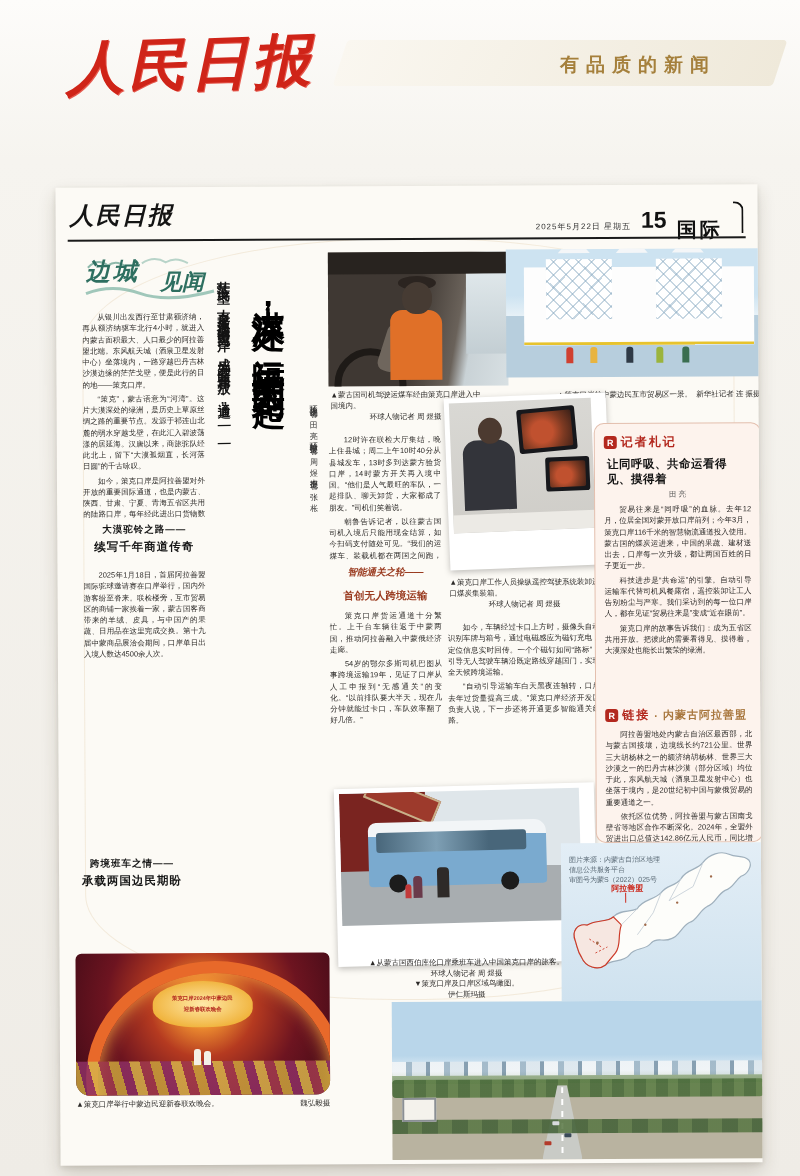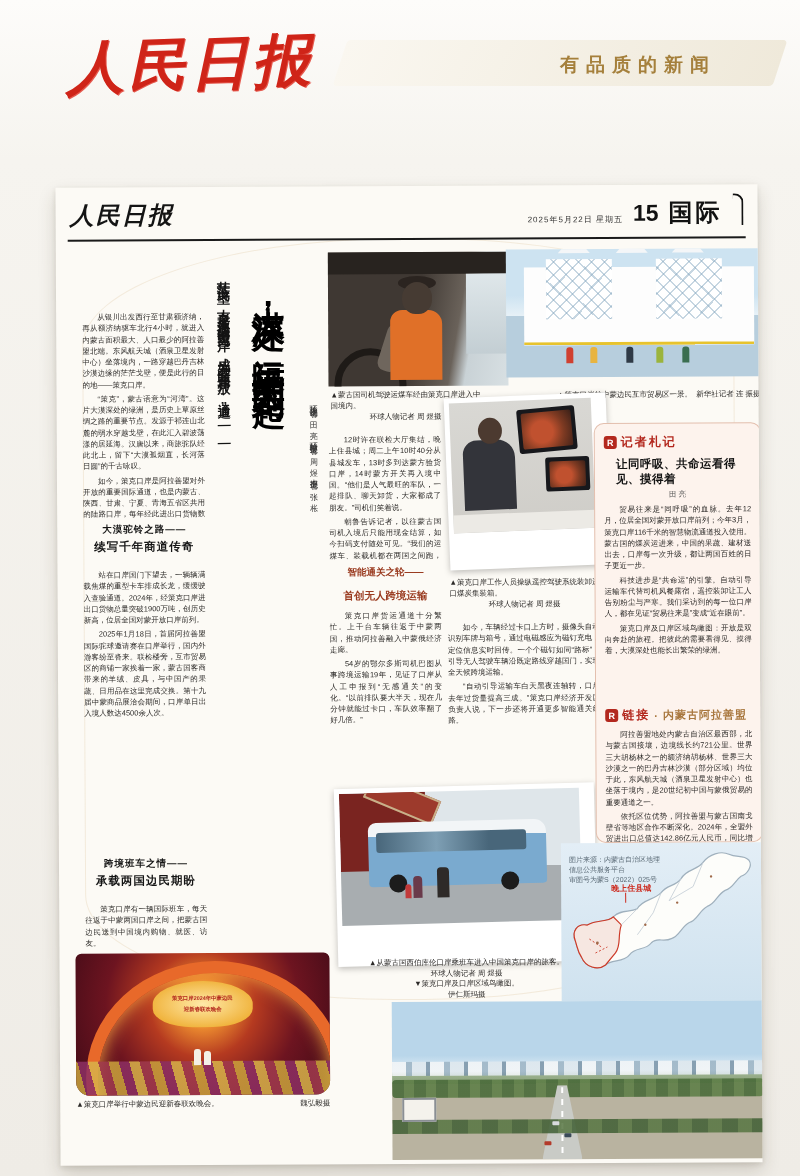"国际" .ph-sec { font-size: 24px -> 20px; margin-top: none -> 20px }
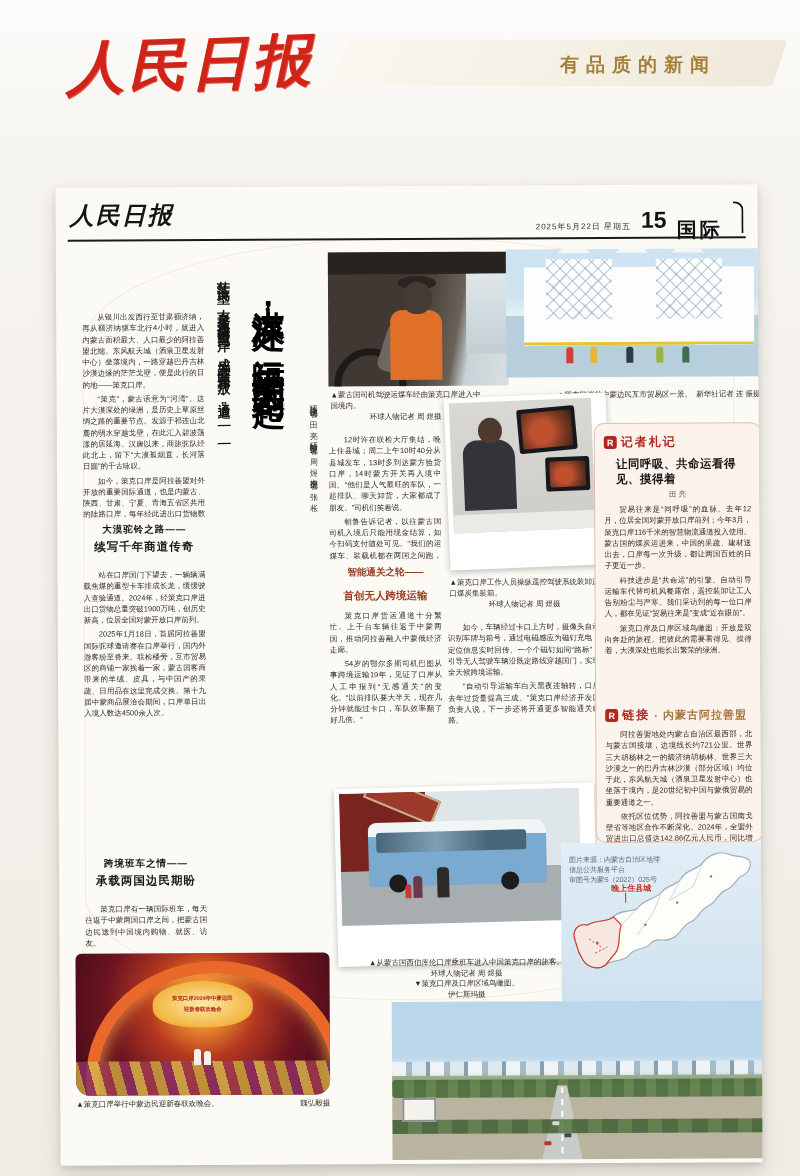"边城" div.abs { html: none -> <div> <svg> <path></path> <path></path> <path></path> </svg> <span>边城</span> <span>见闻</span> </div> }
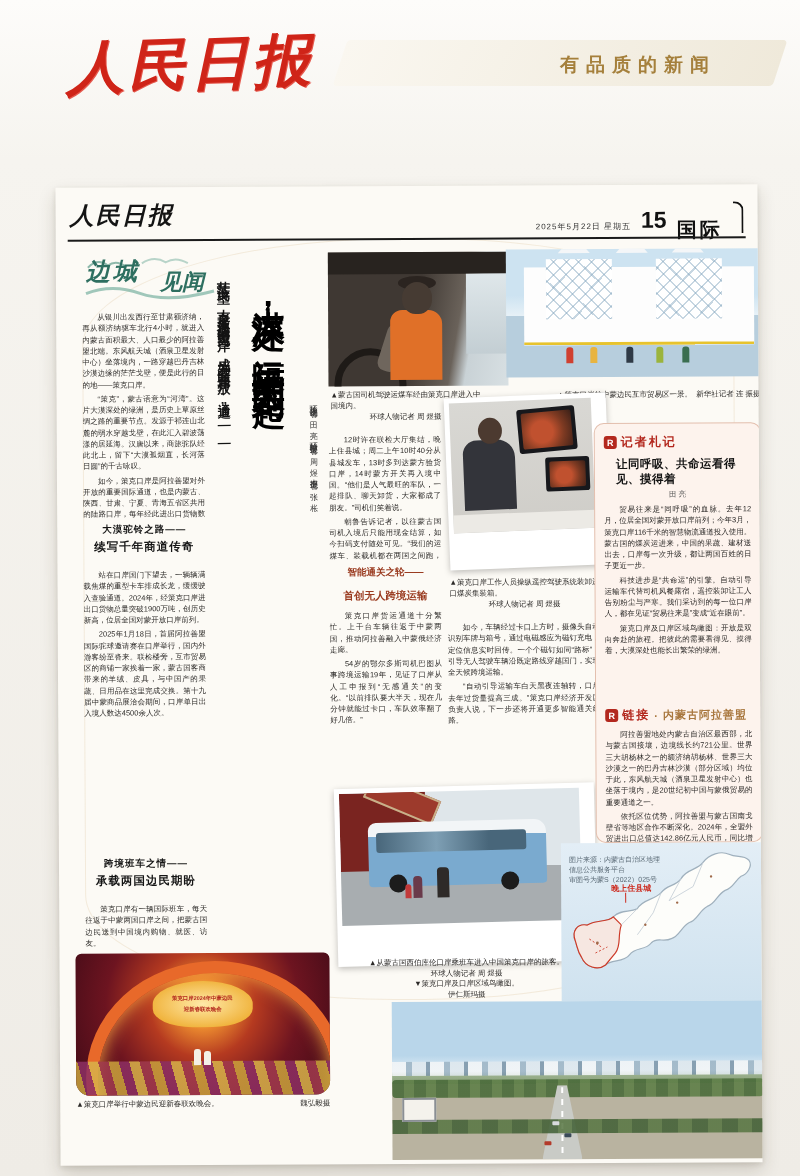"让同呼吸、共命运看得见、摸得着" .notes-title { margin: 6px 12px 3px -> 6px 3px 3px }
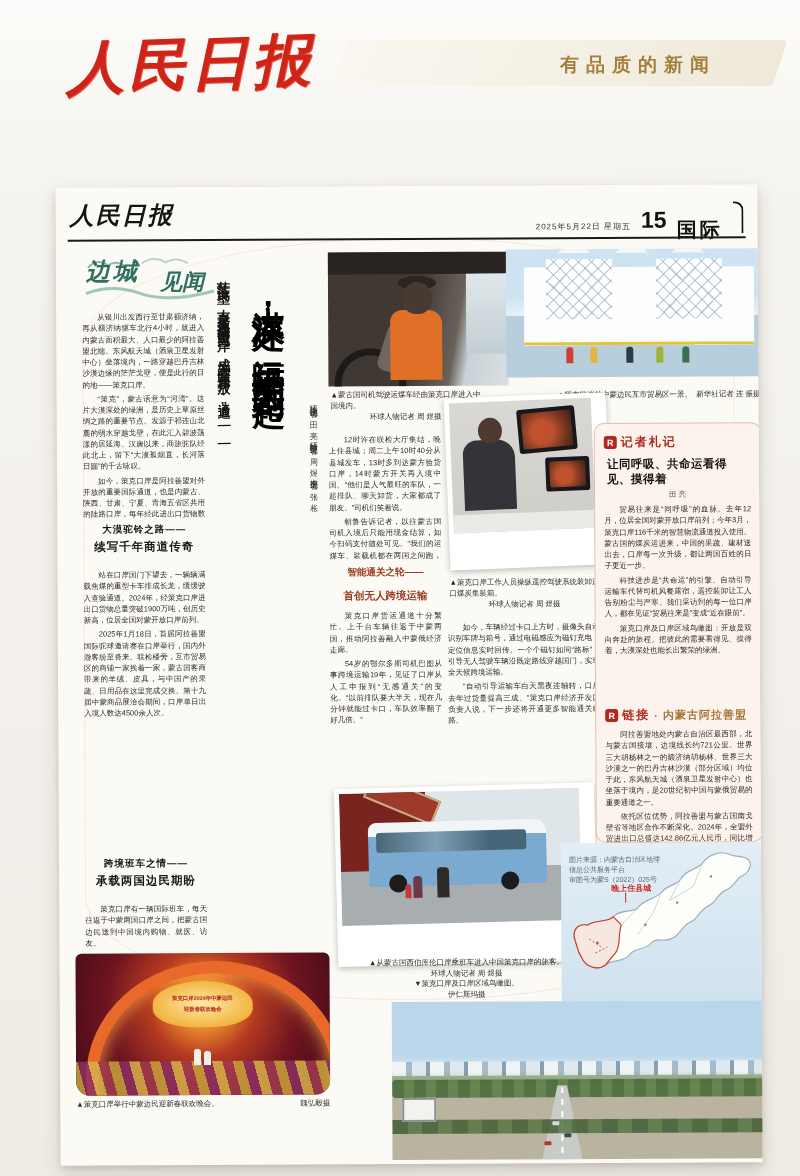"站在口岸国门下望去，一辆辆满载焦煤的重型卡车排成长龙，缓缓驶入查验通道。2024" p { html: <p>站在口岸国门下望去，一辆辆满载焦煤的重型卡车排成长龙，缓缓驶入查验通道。2024年，经策克口岸进出口货物总量突破1900万吨，创历史新高，位居全国对蒙开放口岸前列。</p> -> none }
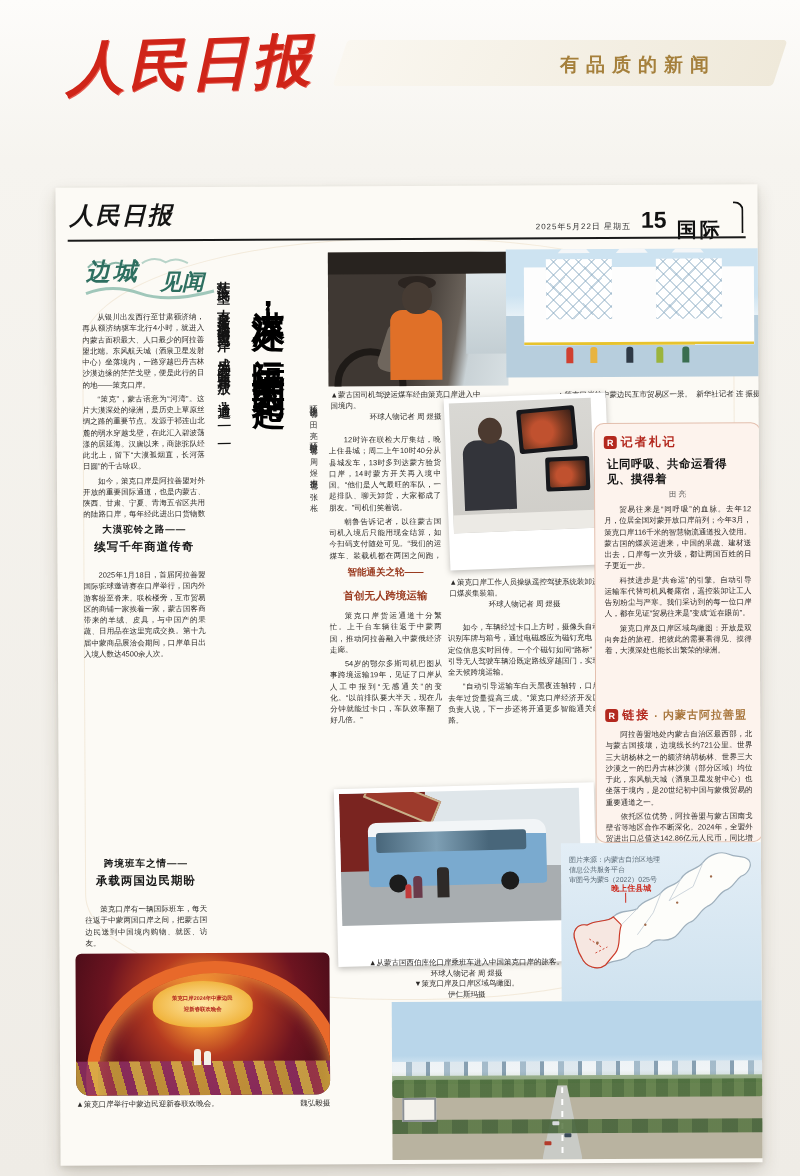"智能通关之轮——" .subheadA .l1 { font-style: none -> italic }
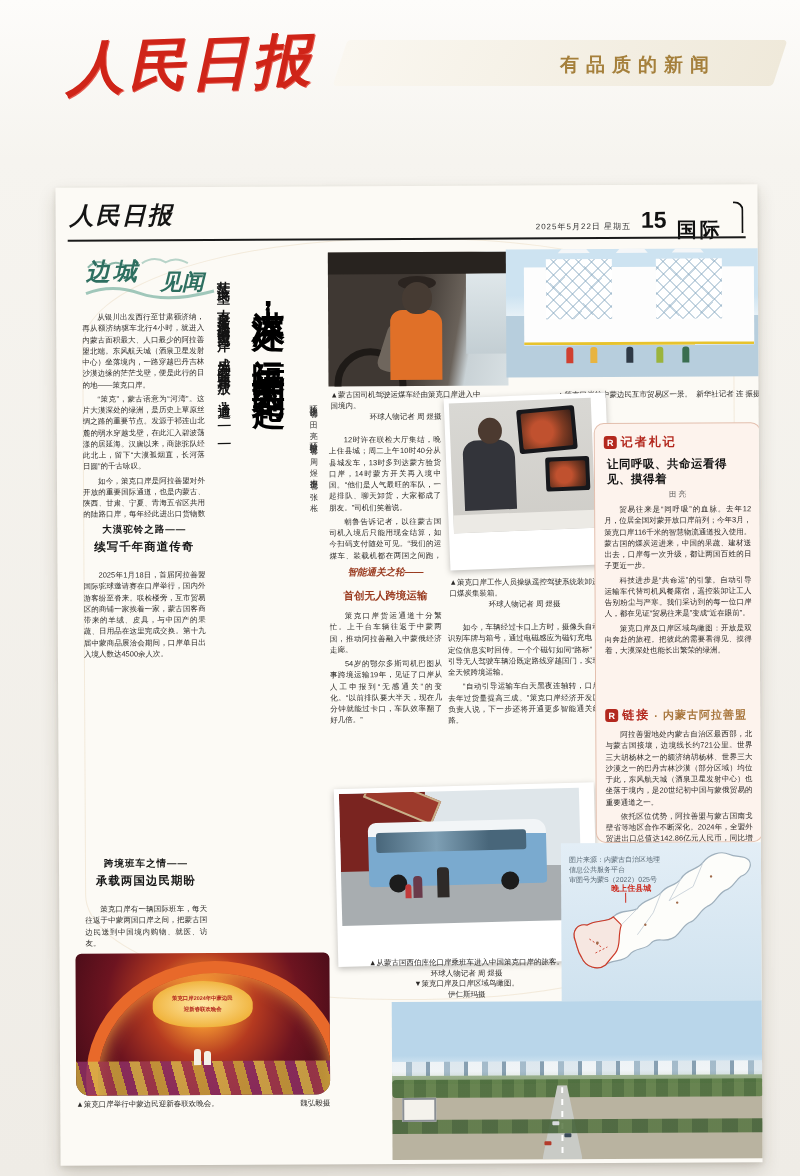"策克口岸及口岸区域鸟瞰图：开放是双向奔赴的旅程。把彼此的需要看得见、摸得着，大漠" p { text: 及口岸区域鸟瞰图：开放是双向奔赴的旅程 -> 的故事告诉我们：成为五省区共用开放 }
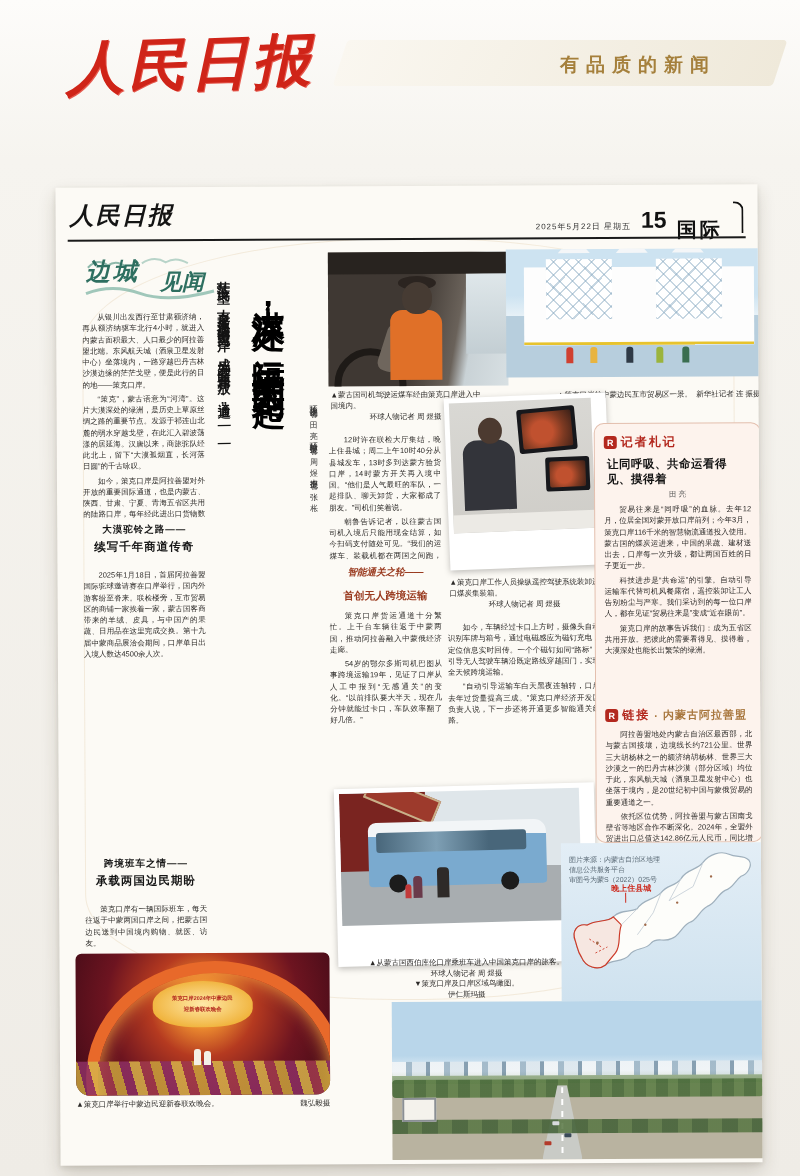"跨境班车之情——" div.abs { left: 26px -> 12px }
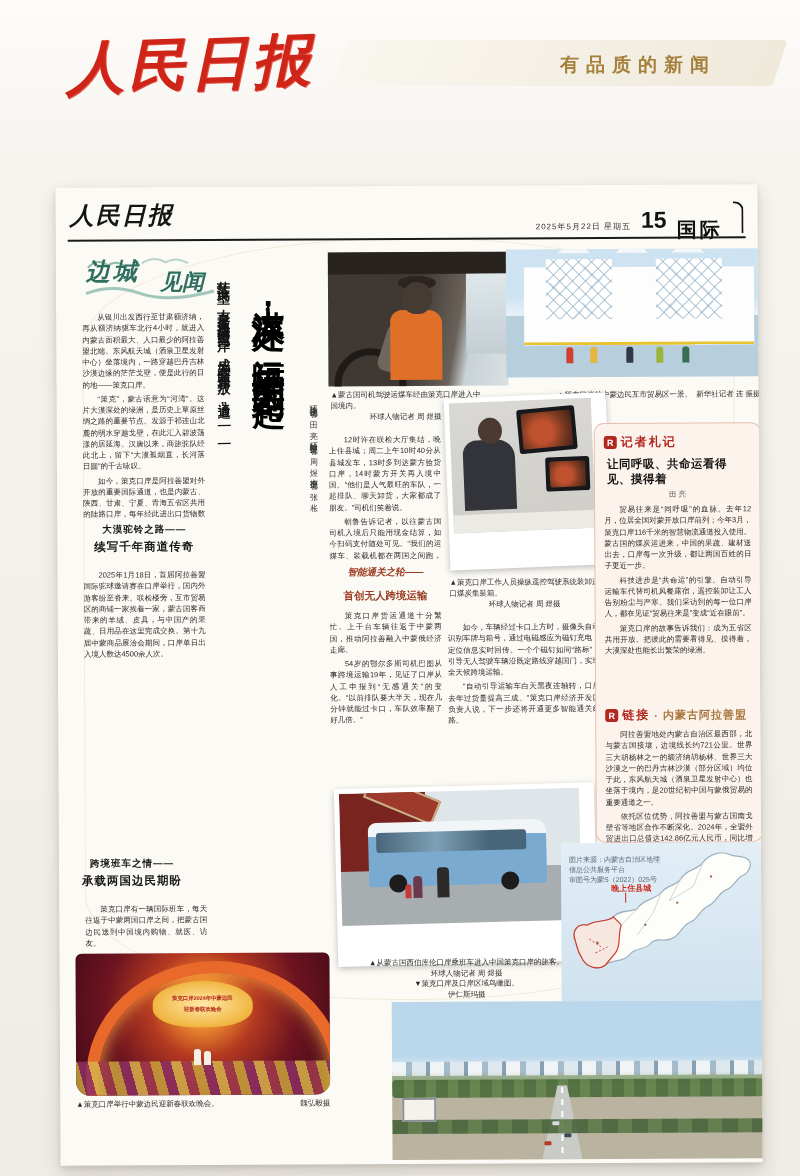"晚上住县城" div.map-label { text: 晚上住县城 -> 阿拉善盟 }
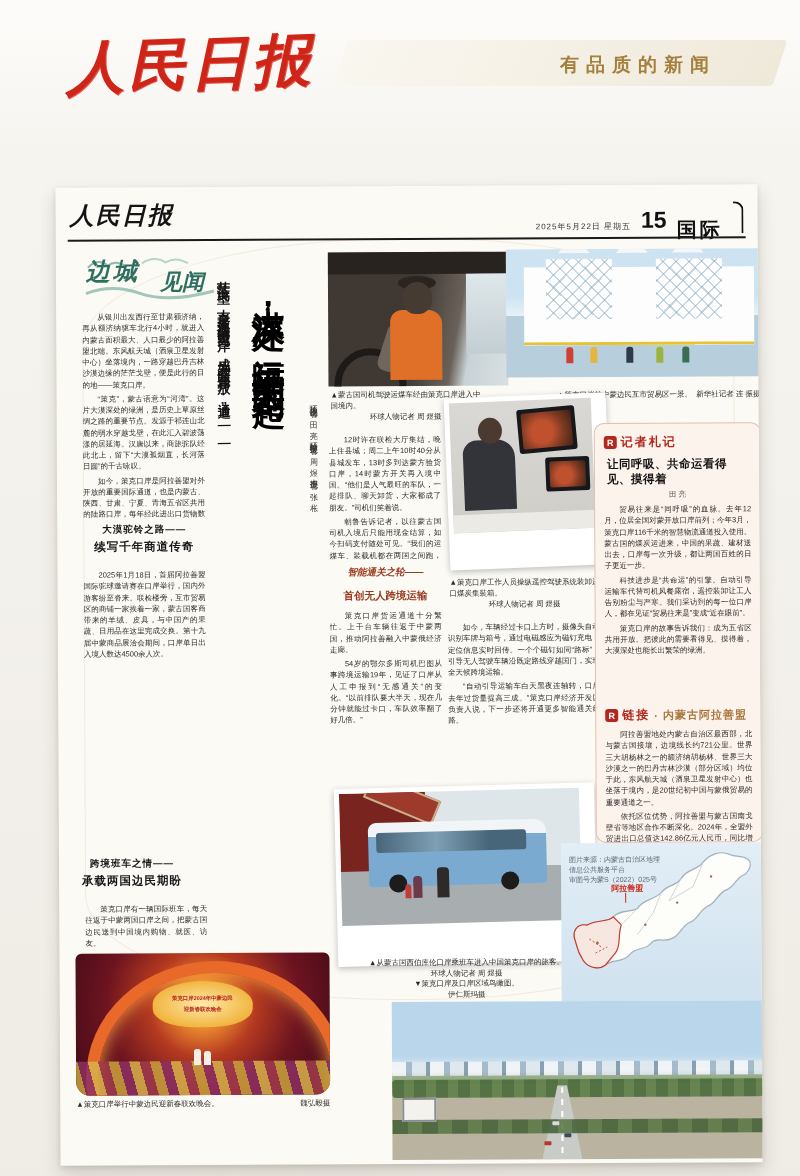"策克口岸有一辆国际班车，每天往返于中蒙两国口岸之间，把蒙古国边民送到中国境内购物" div.abs { html: <div> <p>策克口岸有一辆国际班车，每天往返于中蒙两国口岸之间，把蒙古国边民送到中国境内购物、就医、访友。</p> </div> -> none }
